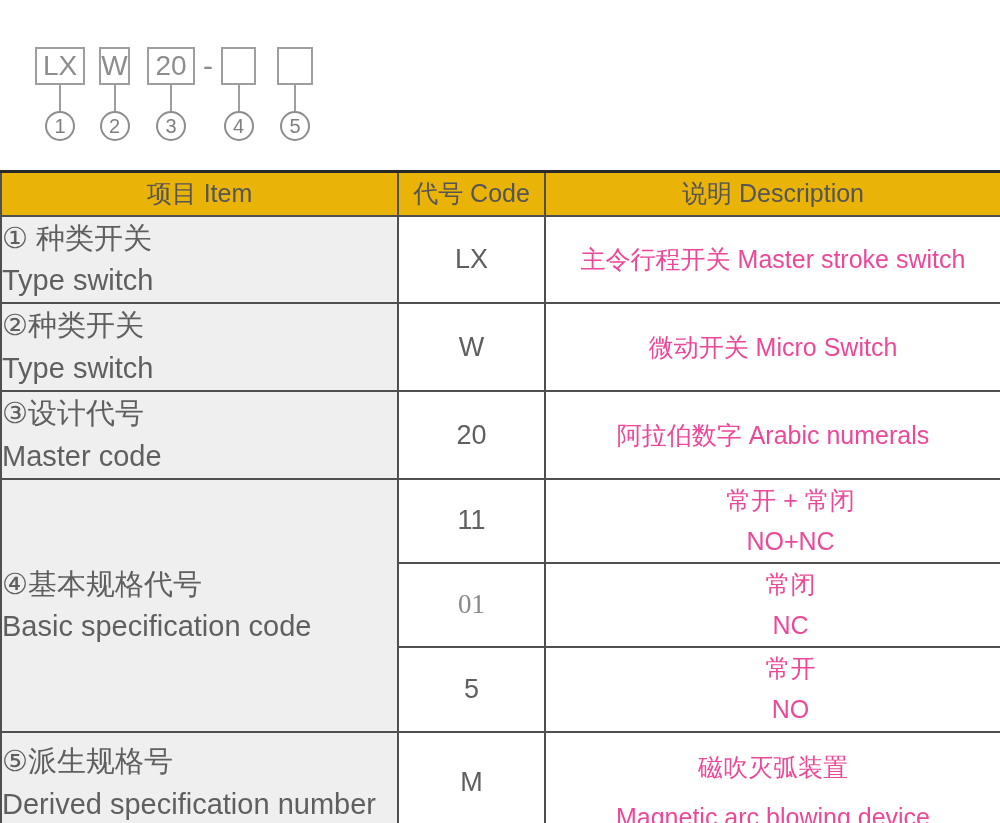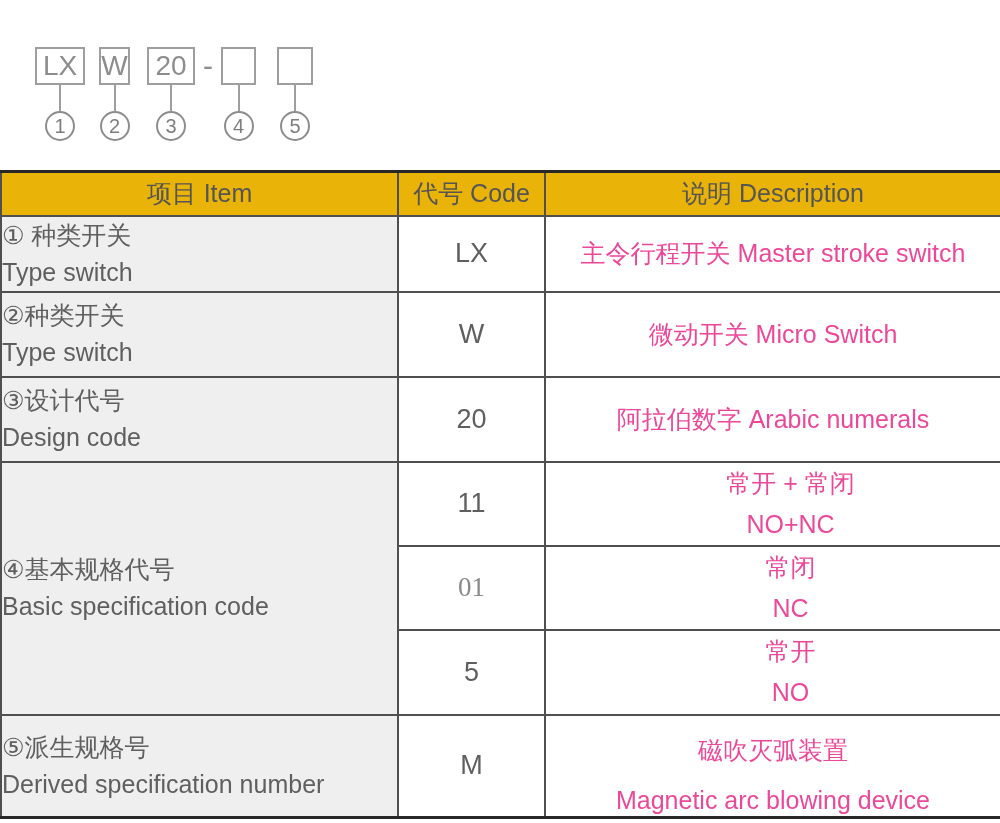"① 种类开关" td.item-cell { font-size: 25px -> 29px }
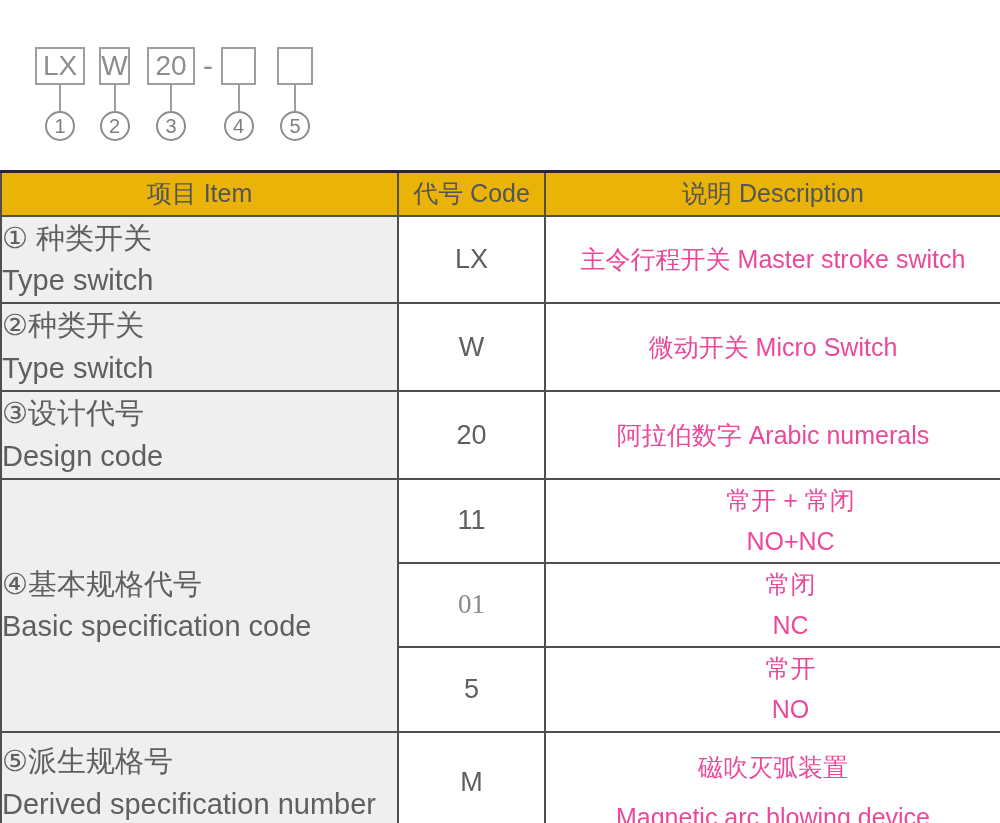"Design code" span.desc-line { text: Design -> Master }
